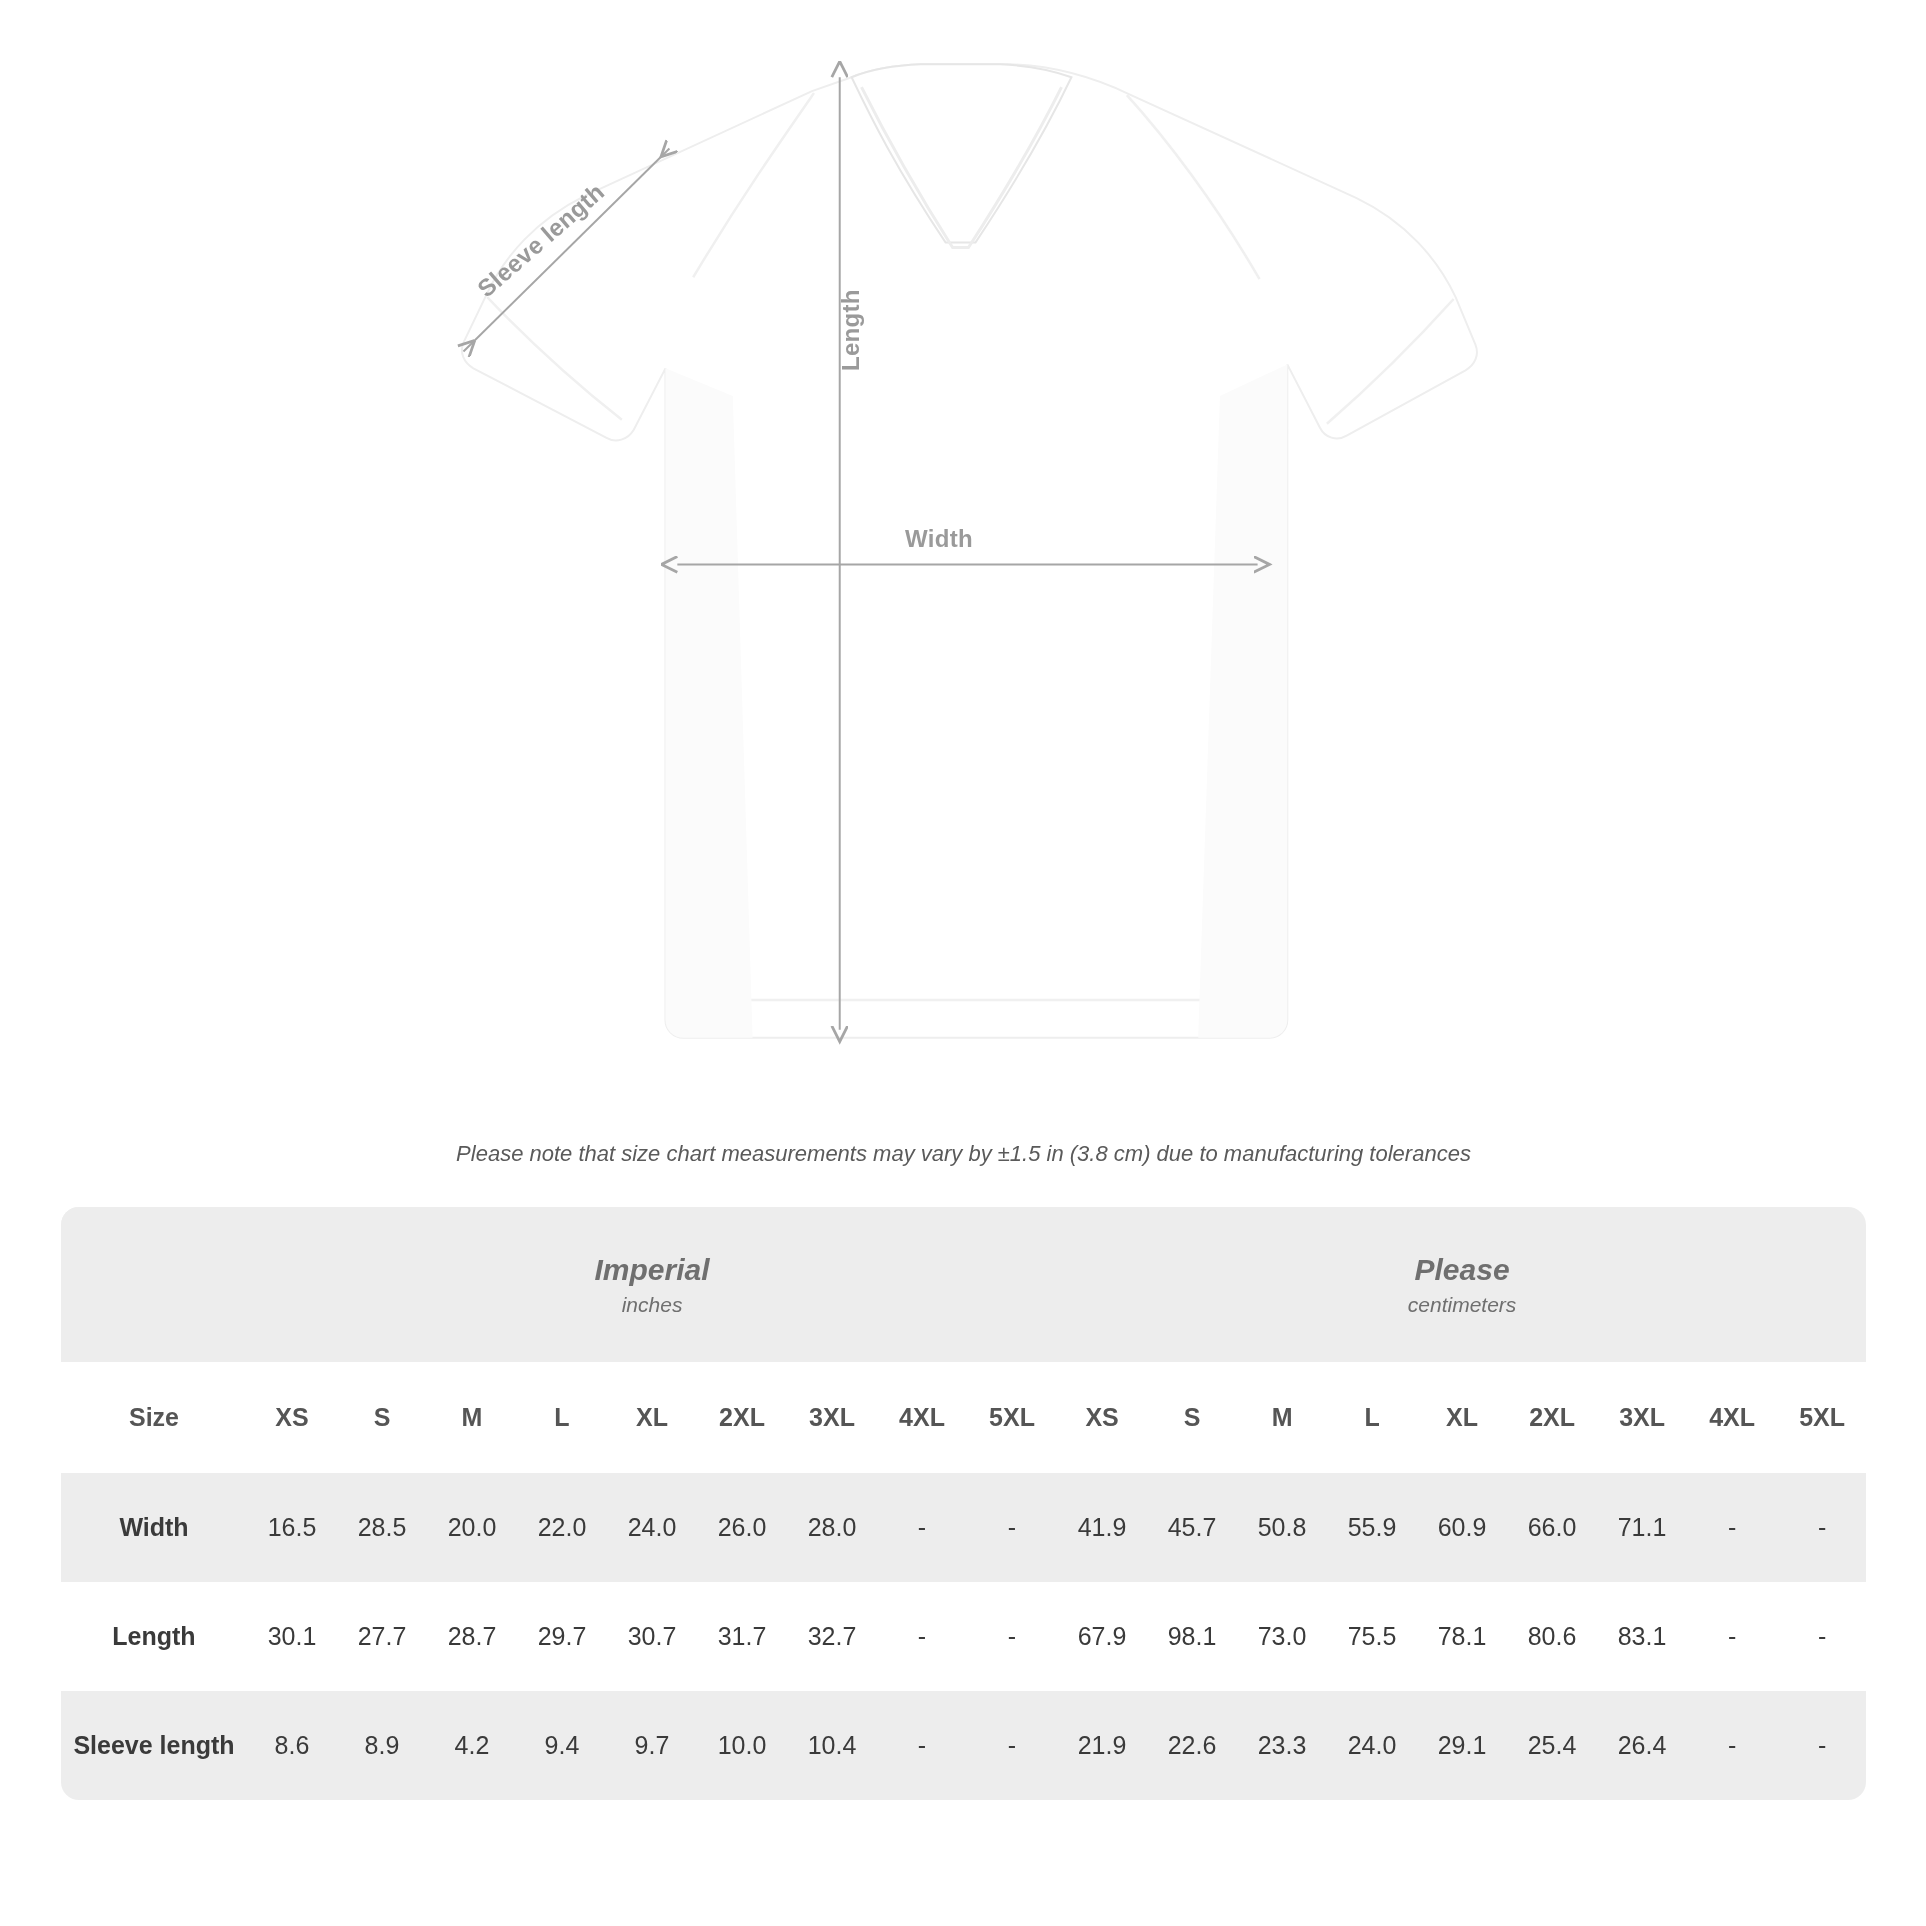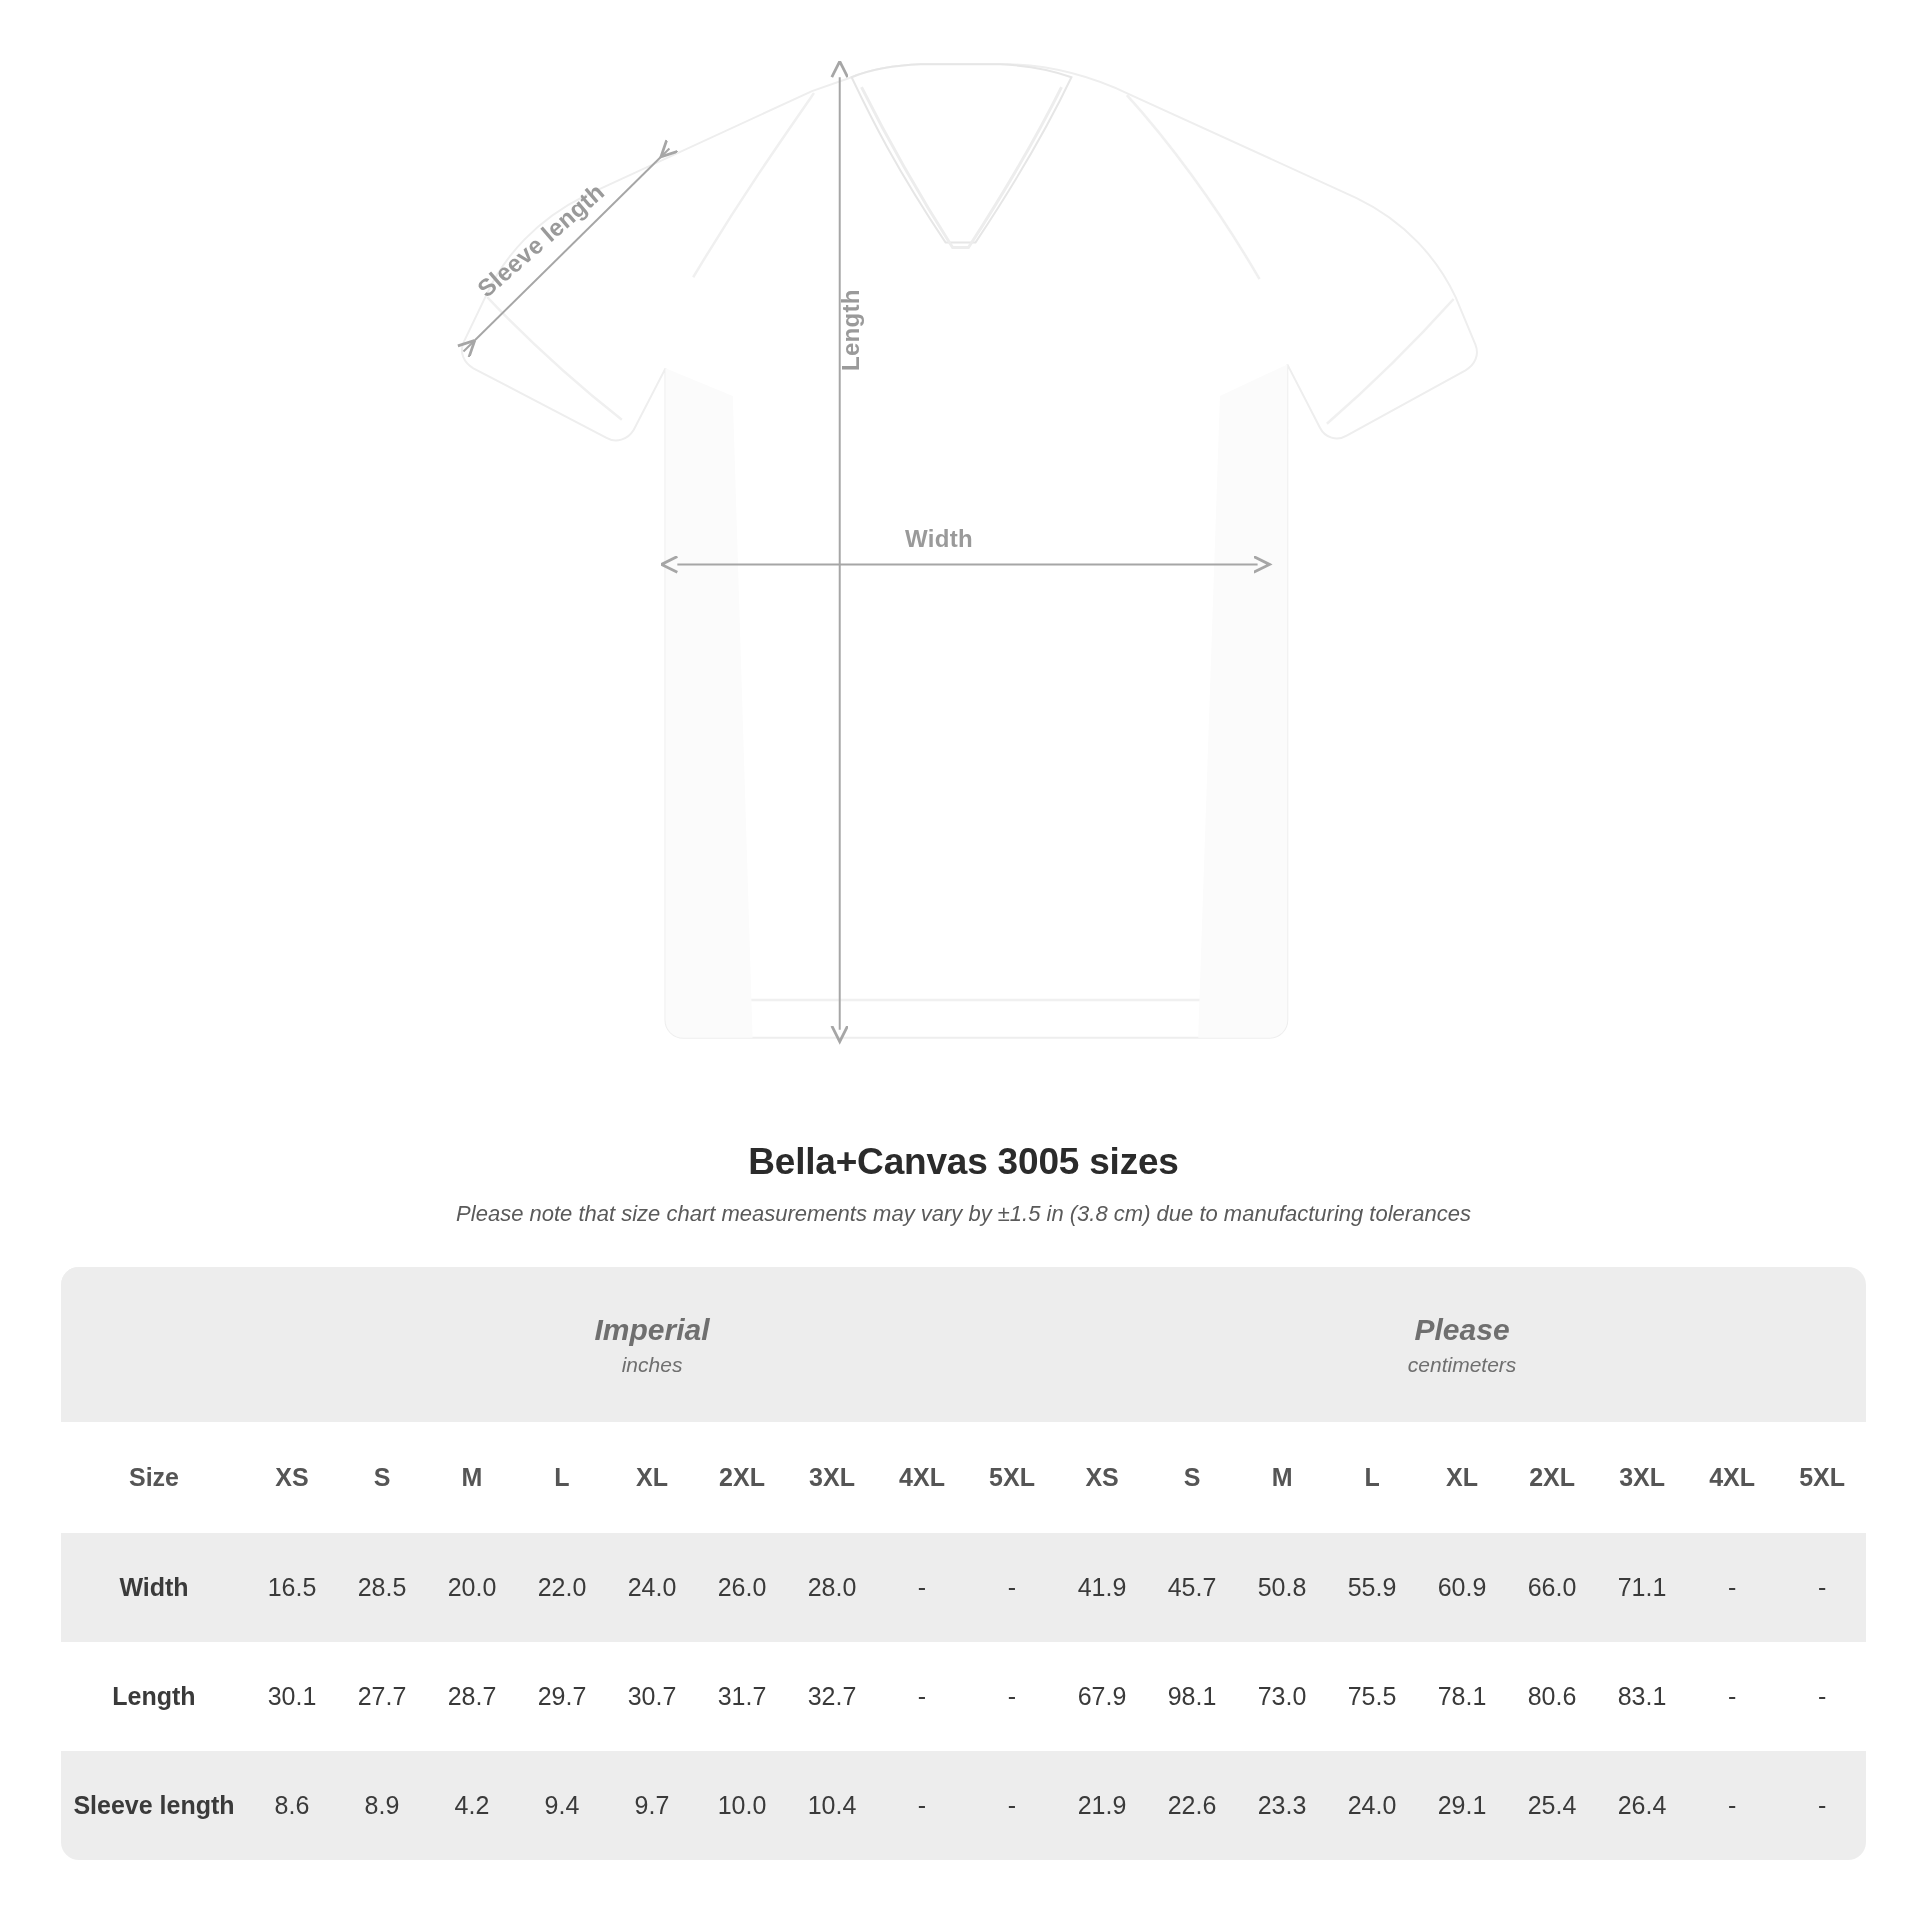"Bella+Canvas 3005 sizes" div.chart-title { html: <div>Bella+Canvas 3005 sizes</div> -> none }
